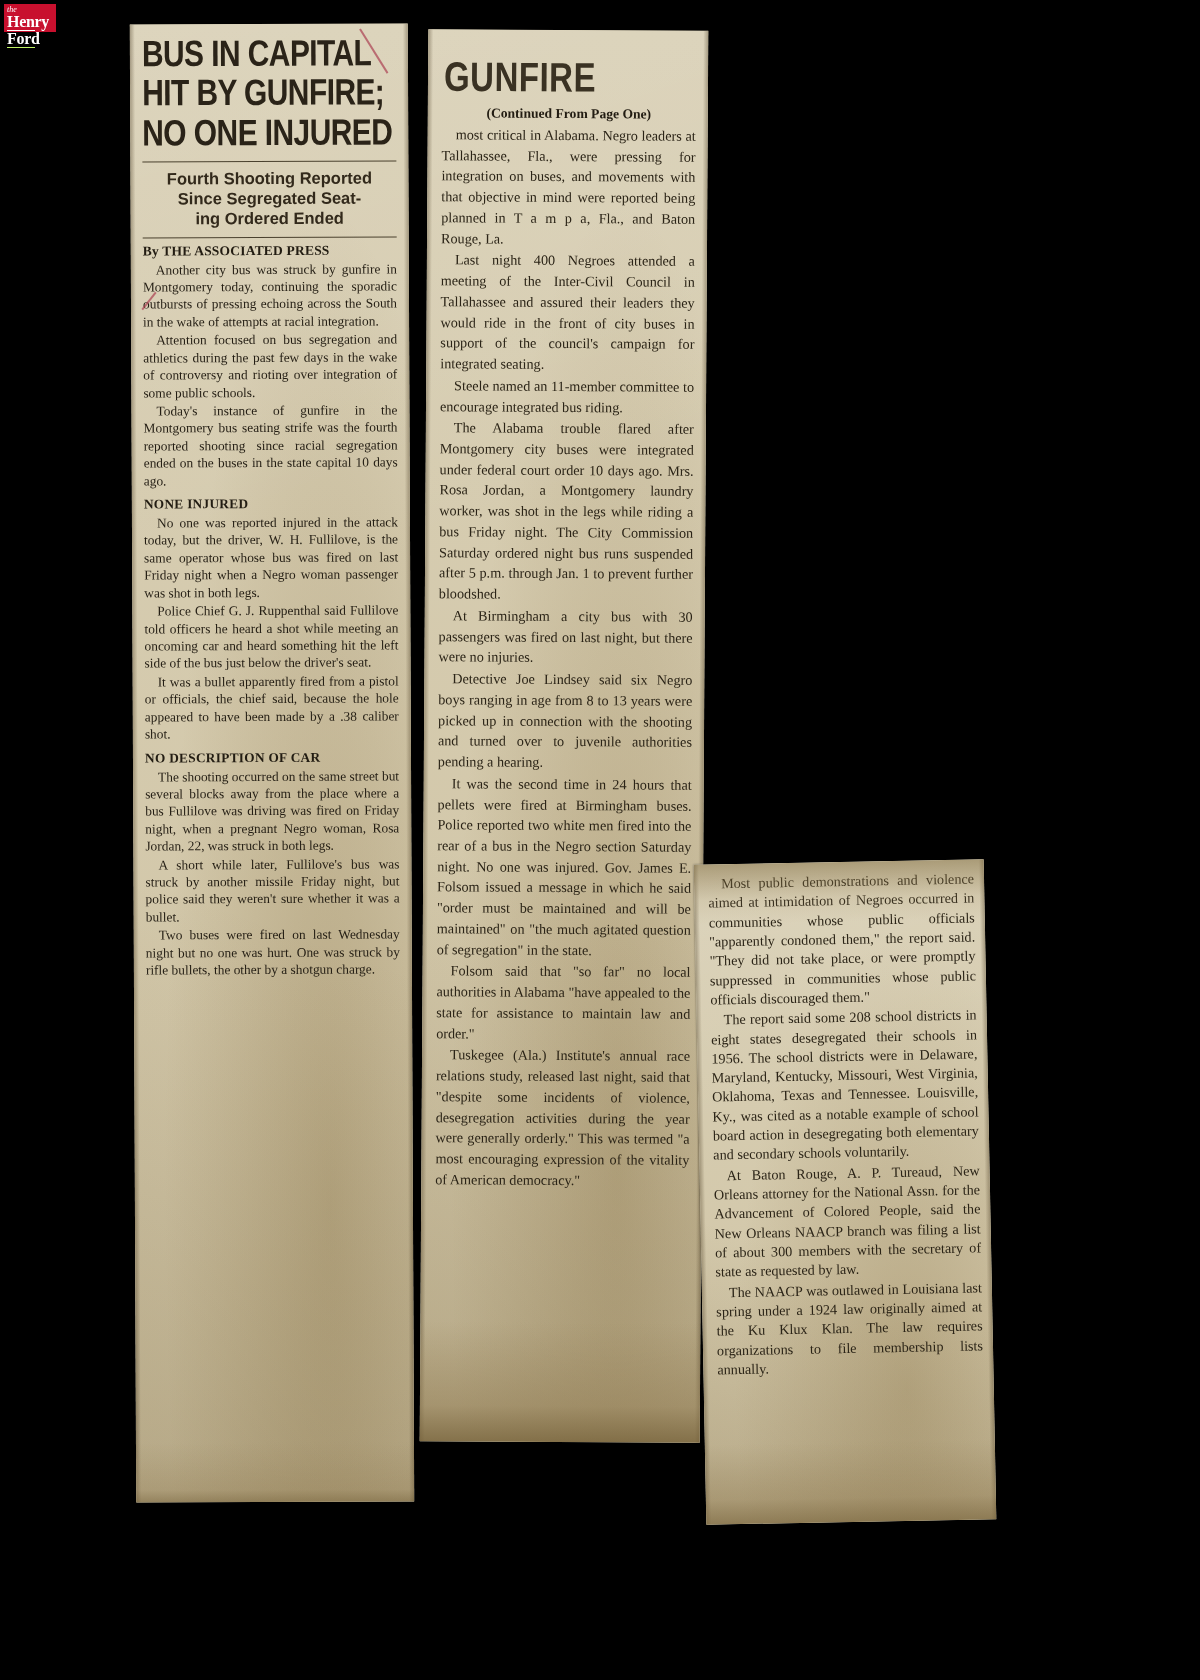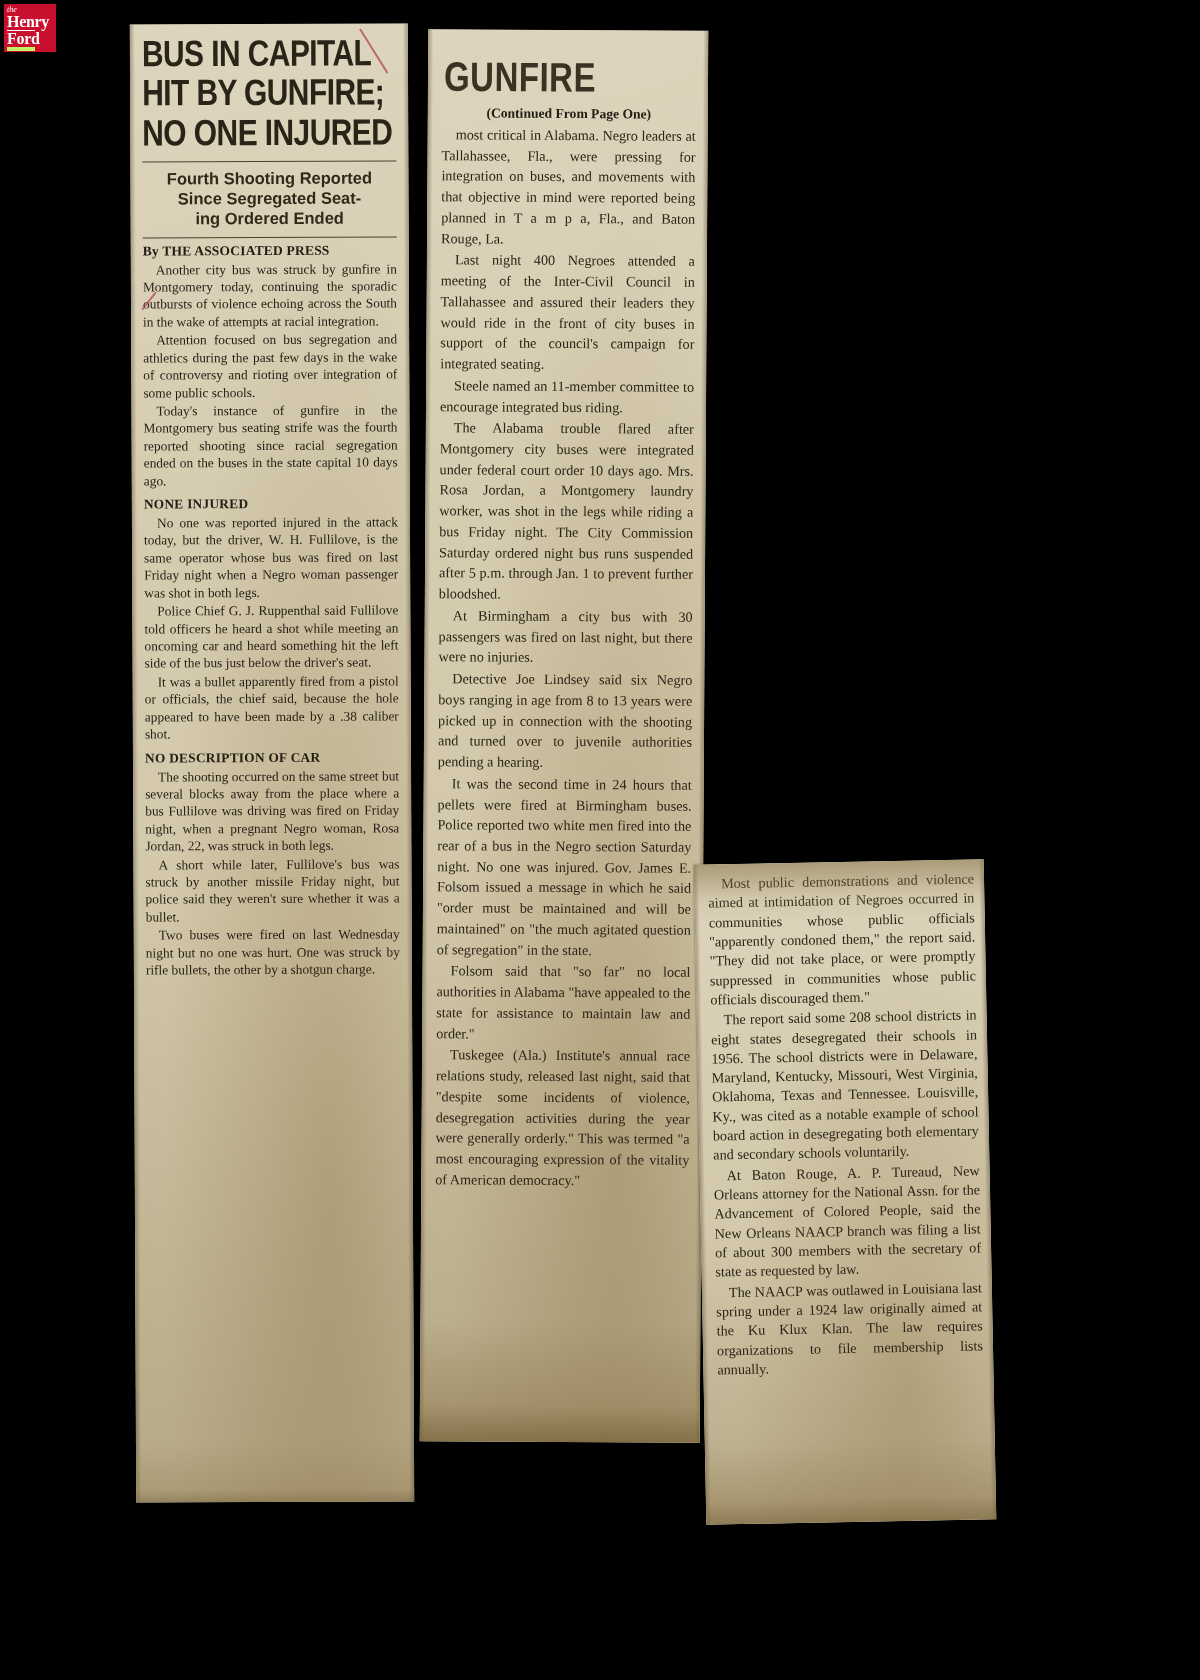"the" #logo { height: 48px -> 28px }
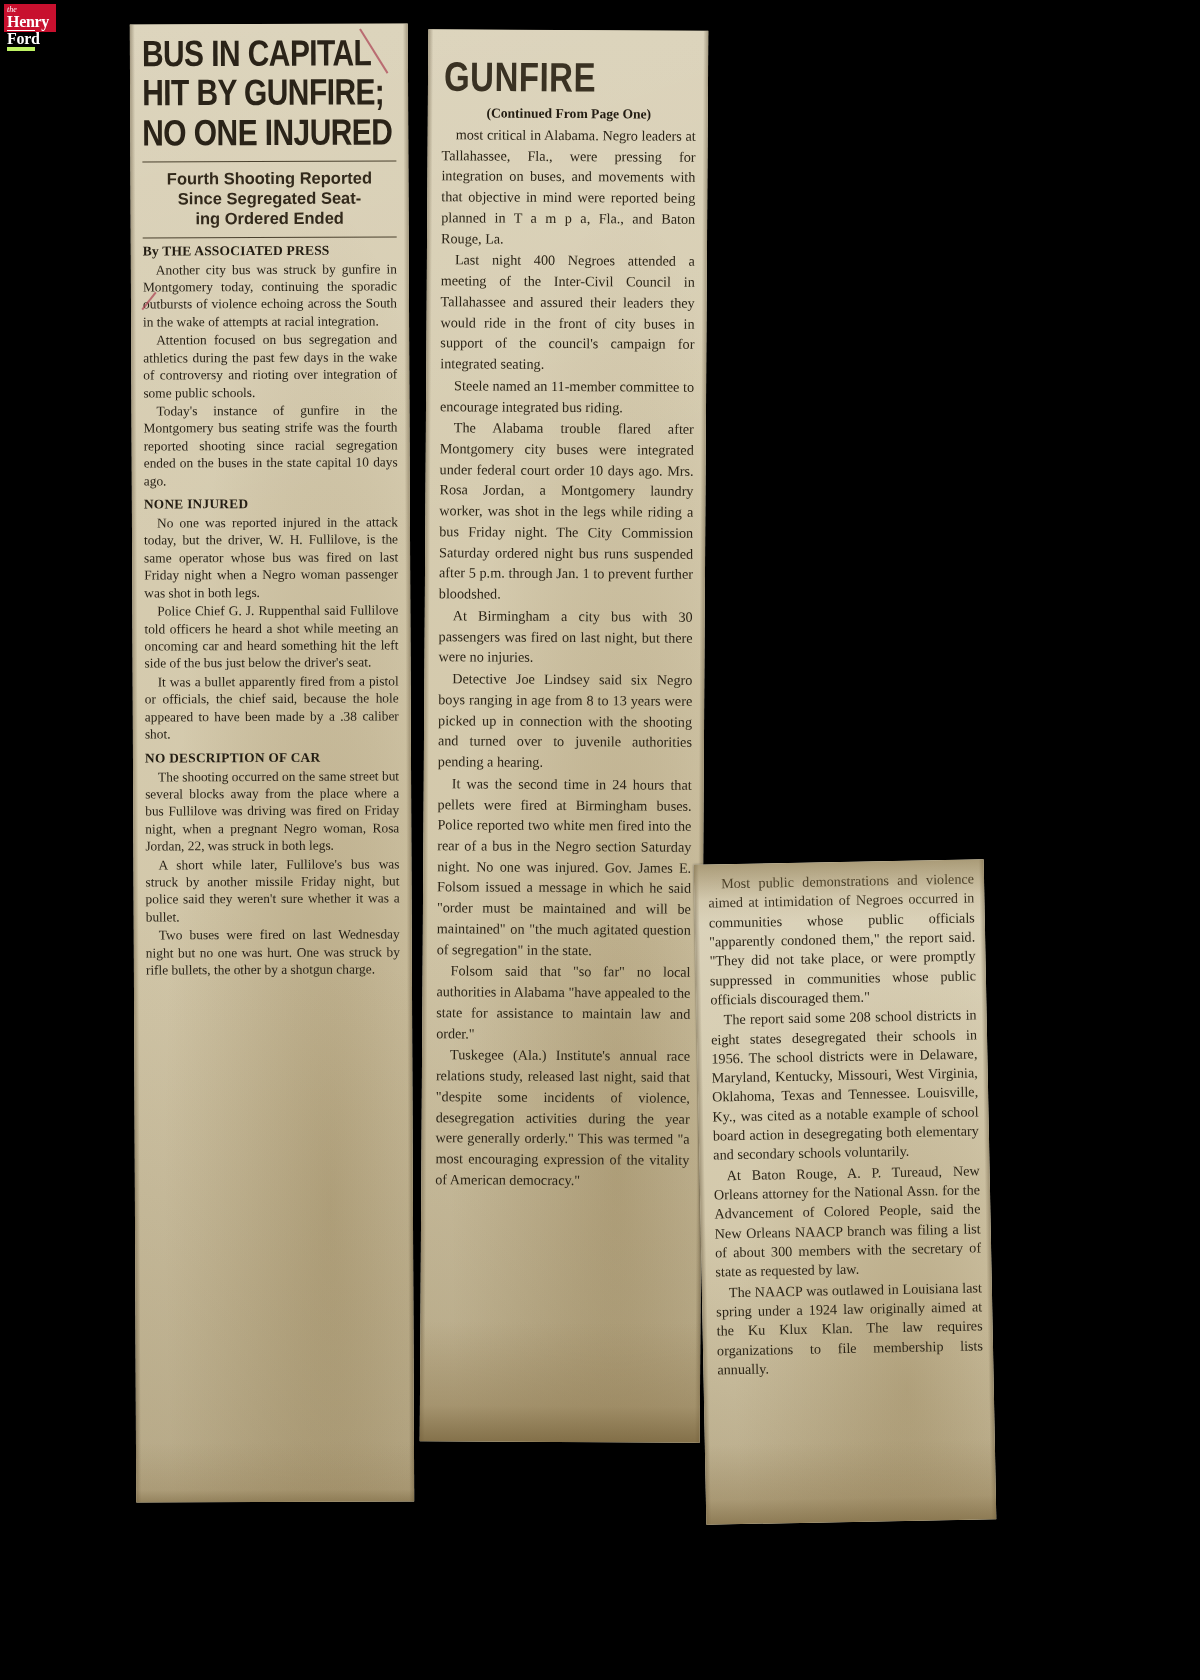"Ford" #logo .ford { border-bottom: 4px solid #bef264 -> 1px solid #bef264 }
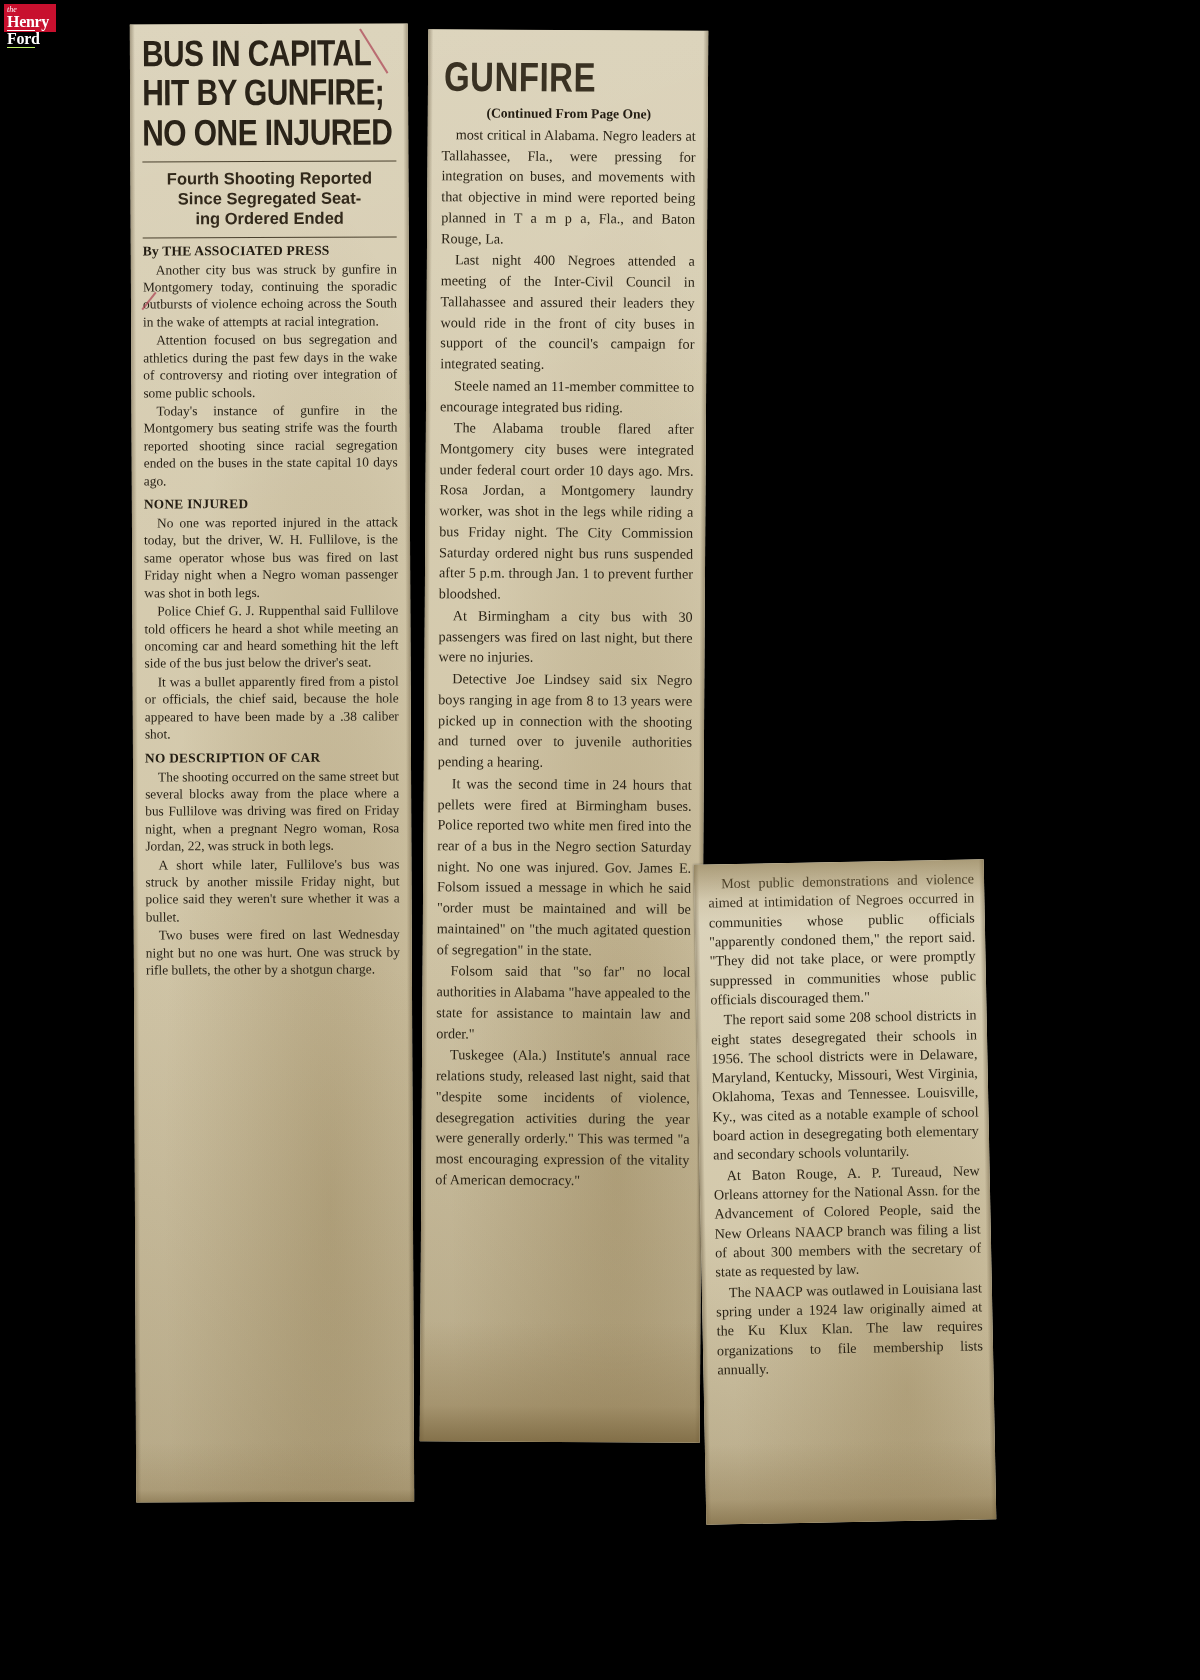"Another city bus was struck" p { text: violence -> pressing }
